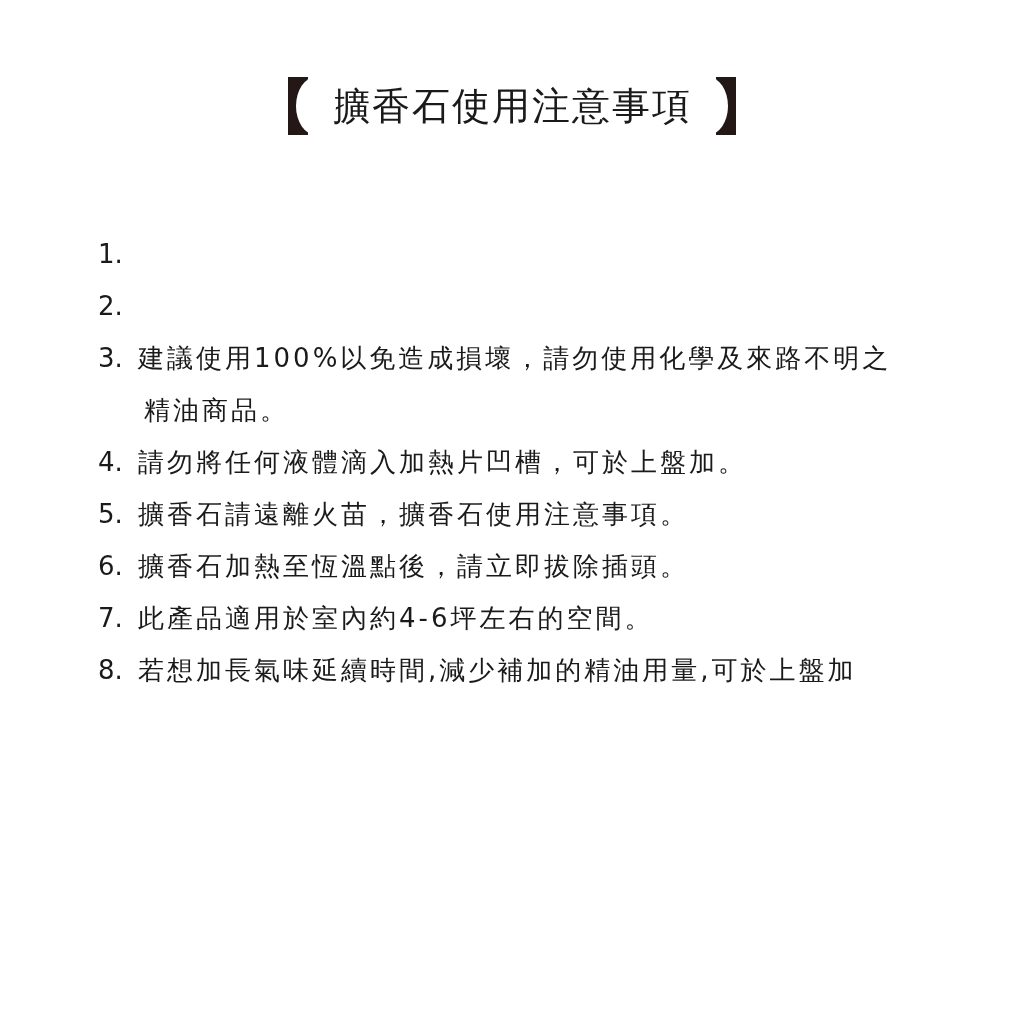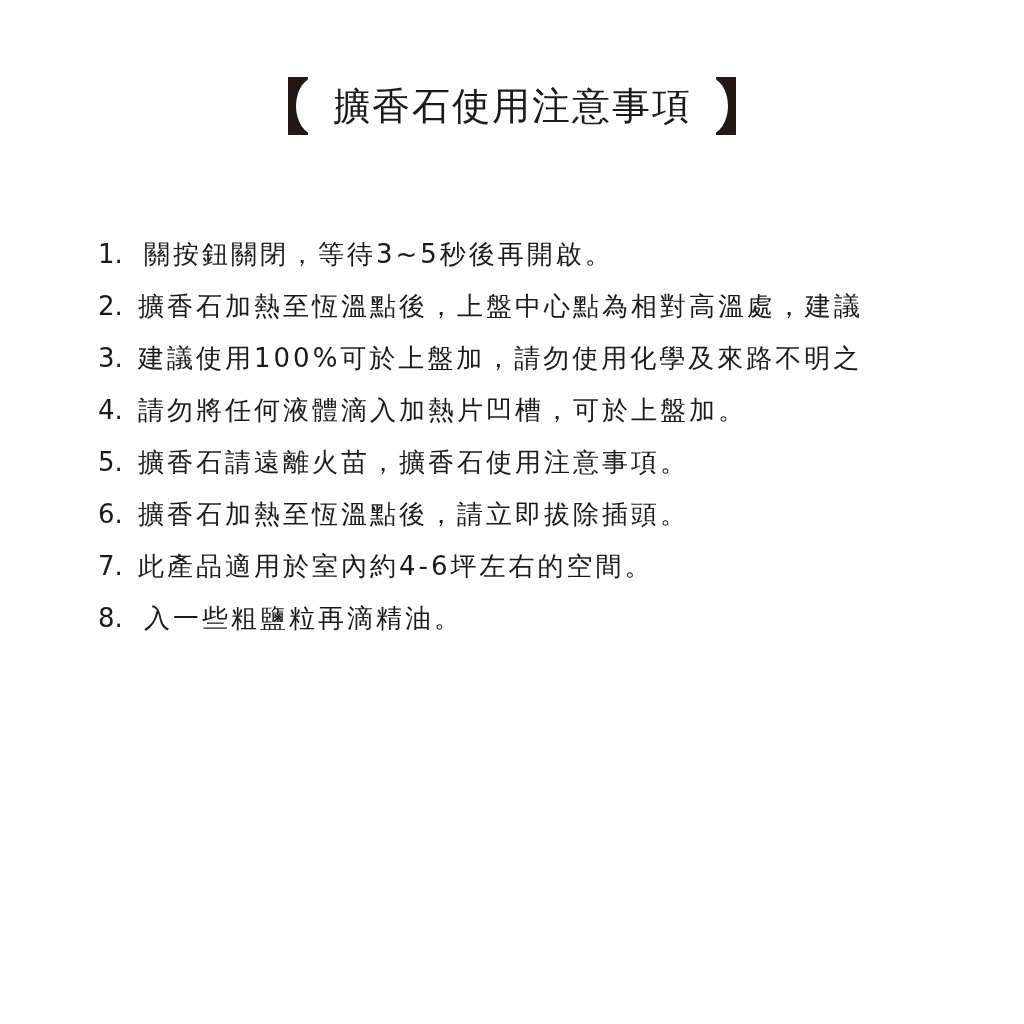"關按鈕關閉，等待3~5秒後再開啟。" span.line { html: <span>關按鈕關閉，等待3~5秒後再開啟。</span> -> none }
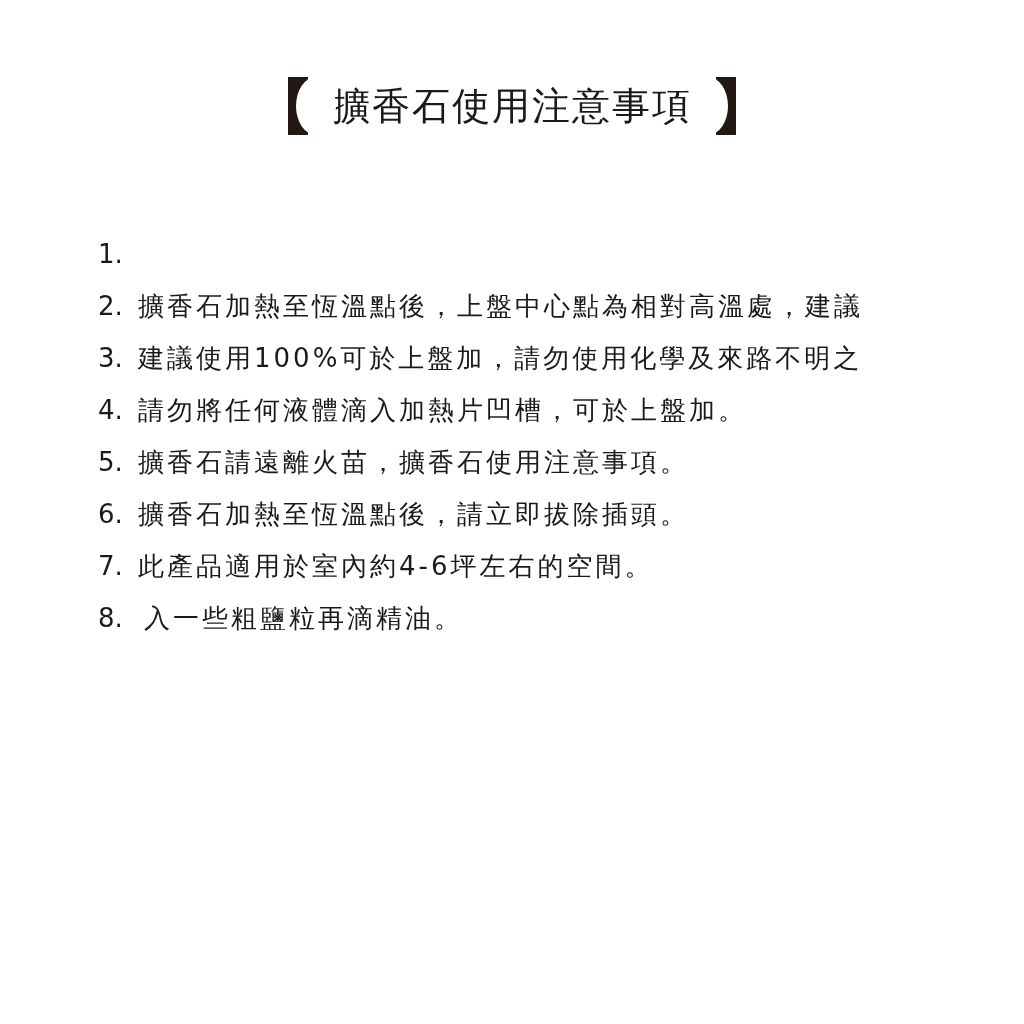"擴香石加熱至恆溫點後，上盤中心點為相對高溫處，建議" span.line { html: <span>擴香石加熱至恆溫點後，上盤中心點為相對高溫處，建議</span> -> none }
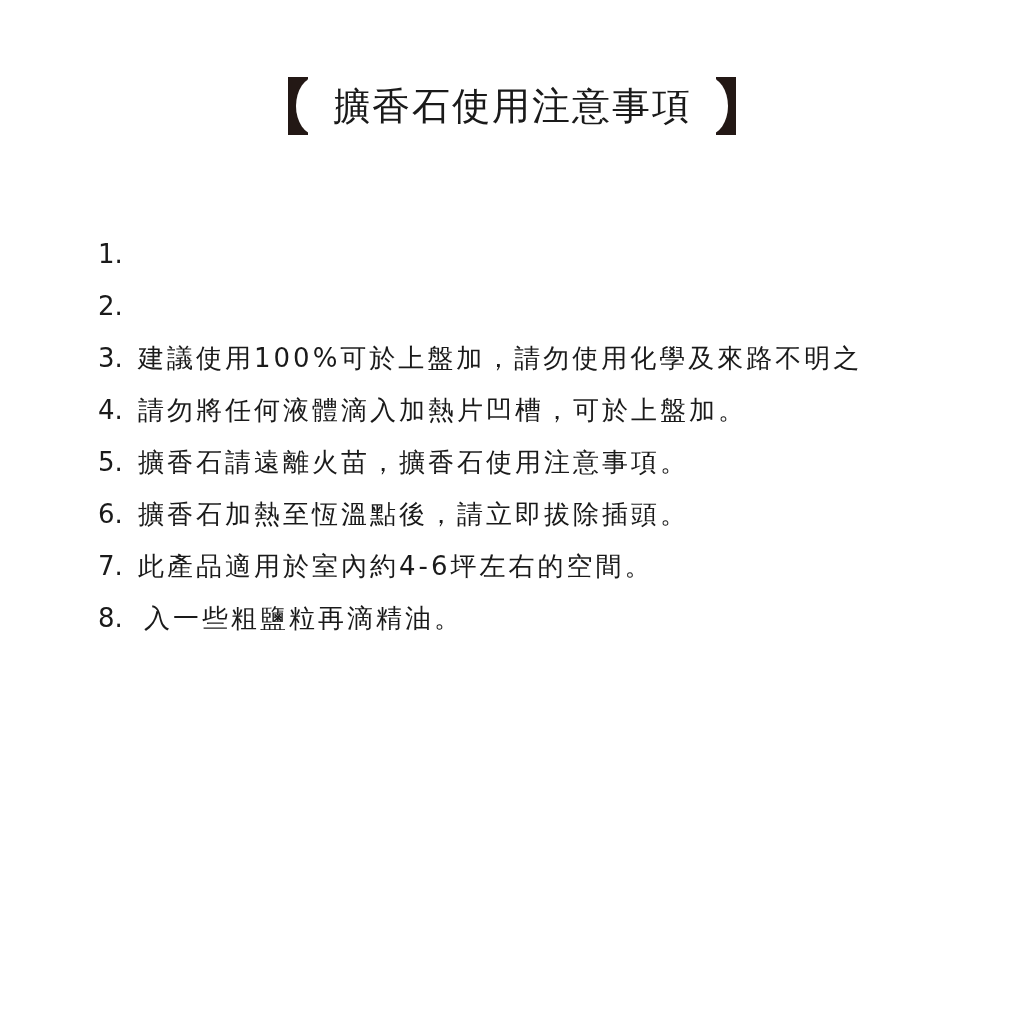"建議使用100%可於上盤加，請勿使用化學及來路不明之" span.line { text: 100%可於上盤加 -> 100%以免造成損壞 }
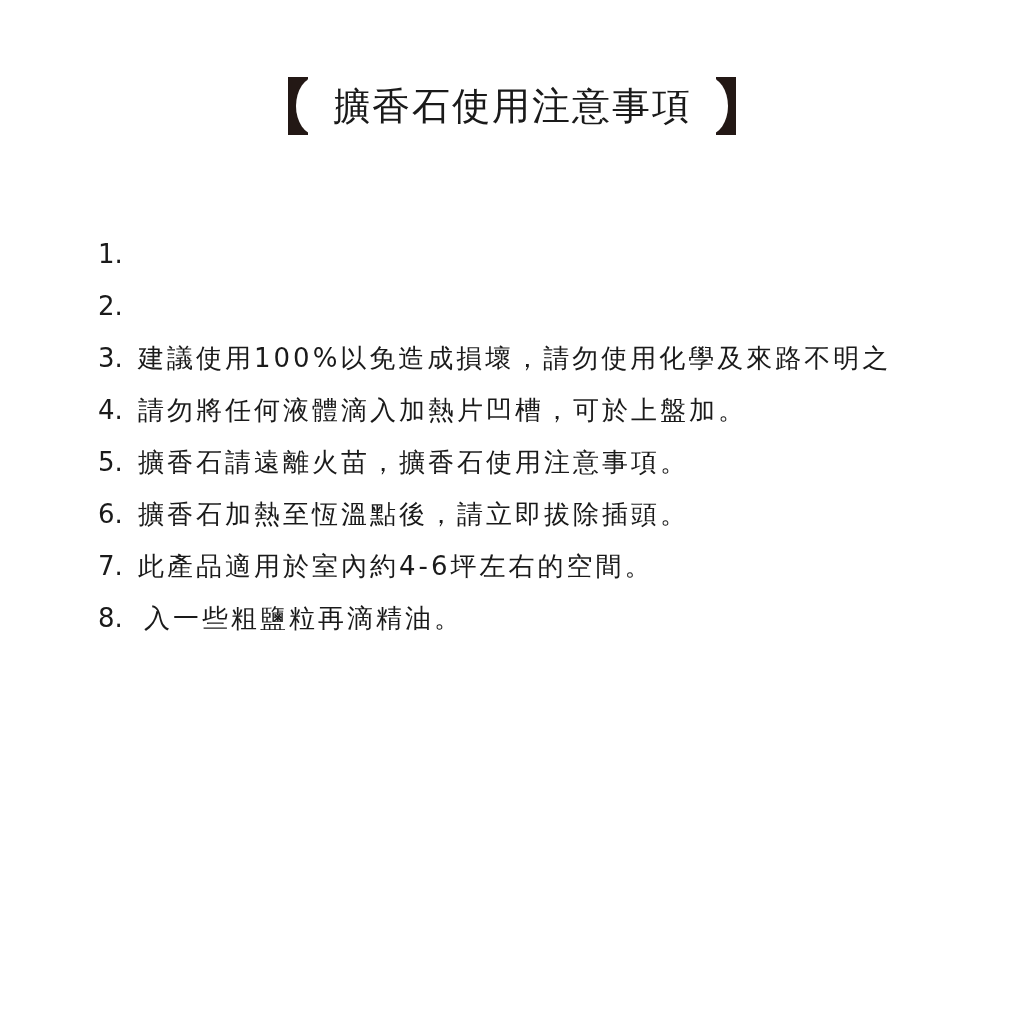"精油商品。" span.line { html: none -> <span>精油商品。</span> }
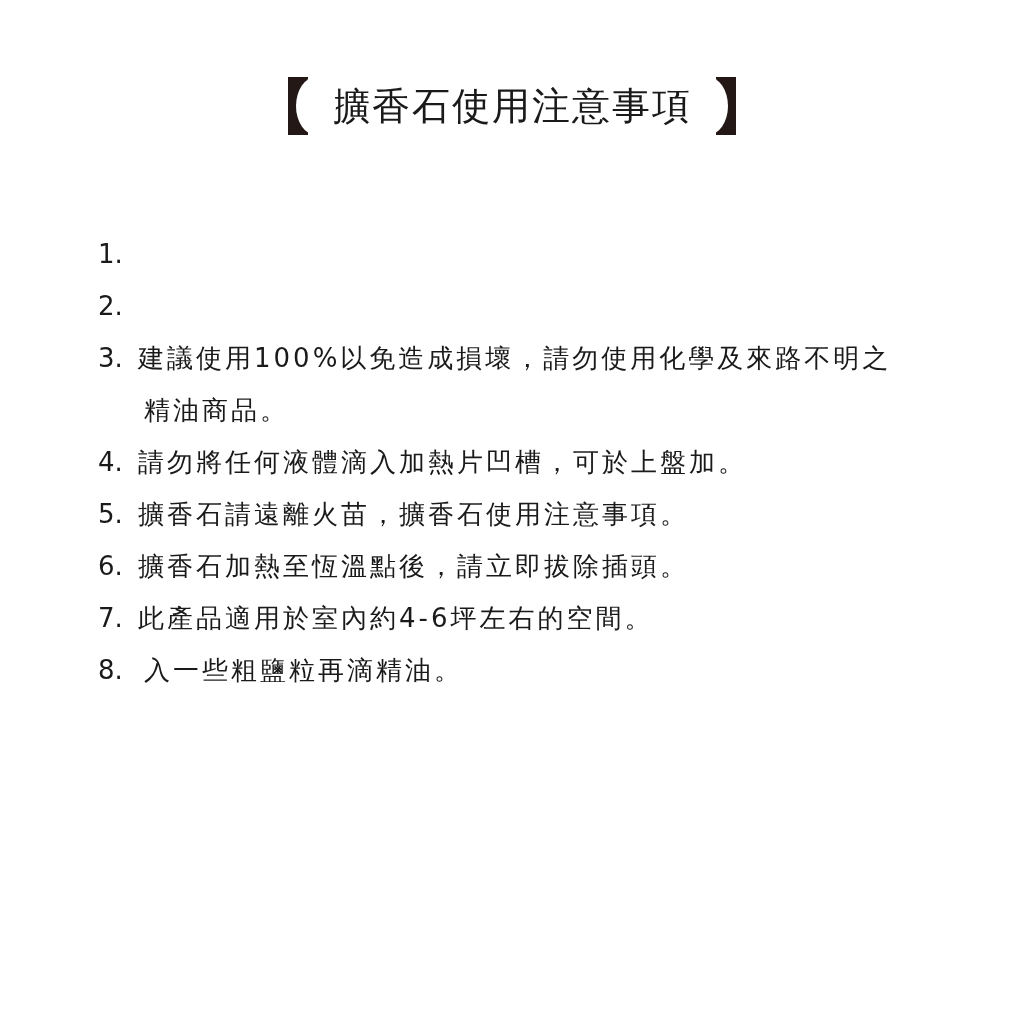"若想加長氣味延續時間,減少補加的精油用量,可於上盤加" span.line { html: none -> <span>若想加長氣味延續時間,減少補加的精油用量,可於上盤加</span> }
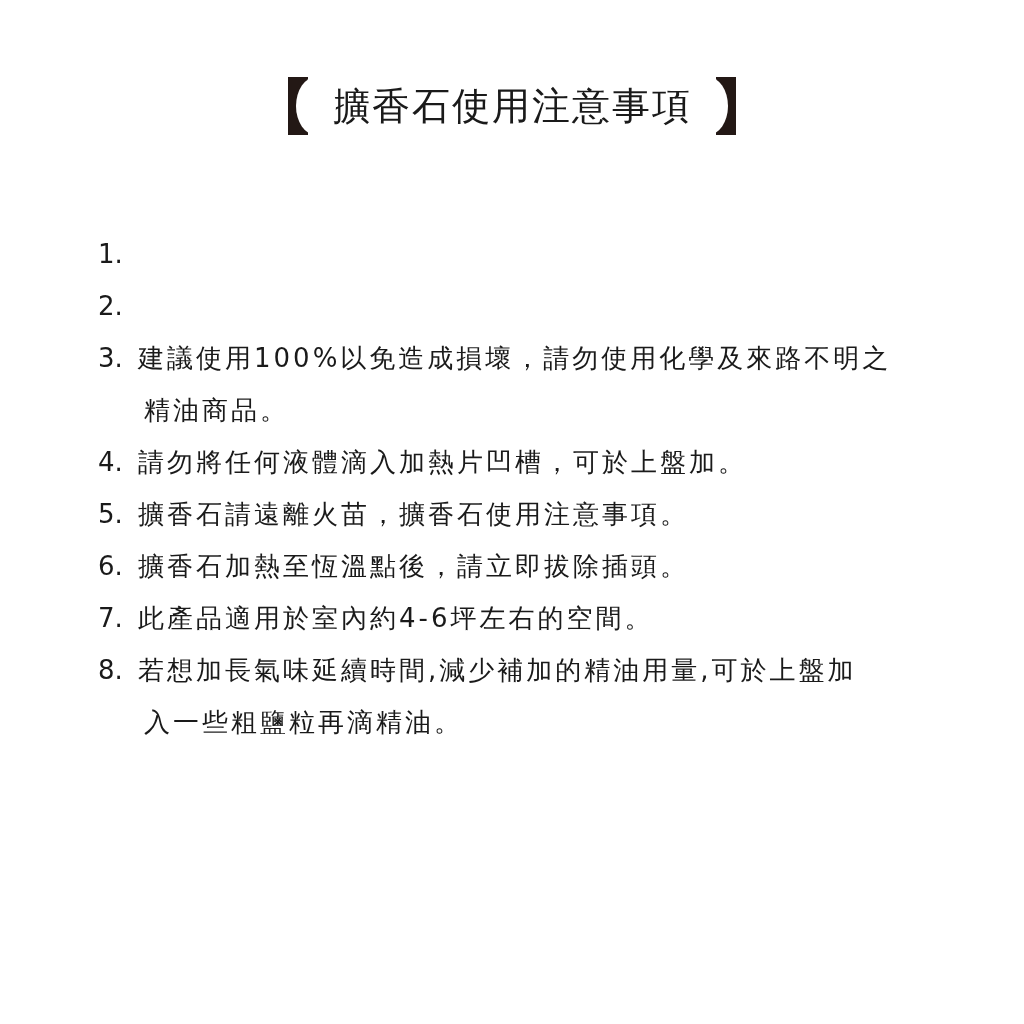"入一些粗鹽粒再滴精油。" span.line { html: <span>入一些粗鹽粒再滴精油。</span> -> none }
